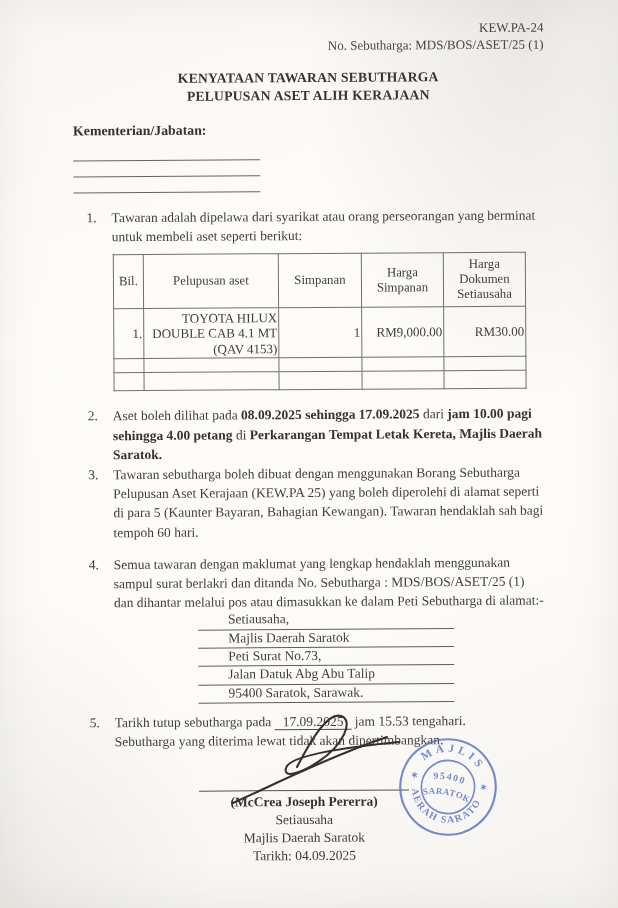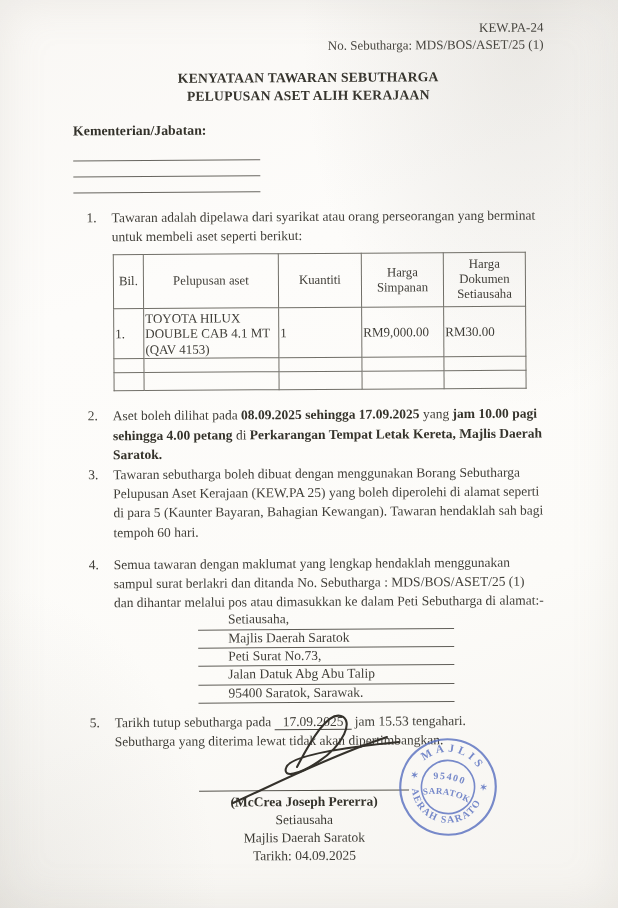"Kuantiti" th { text: Kuantiti -> Simpanan }
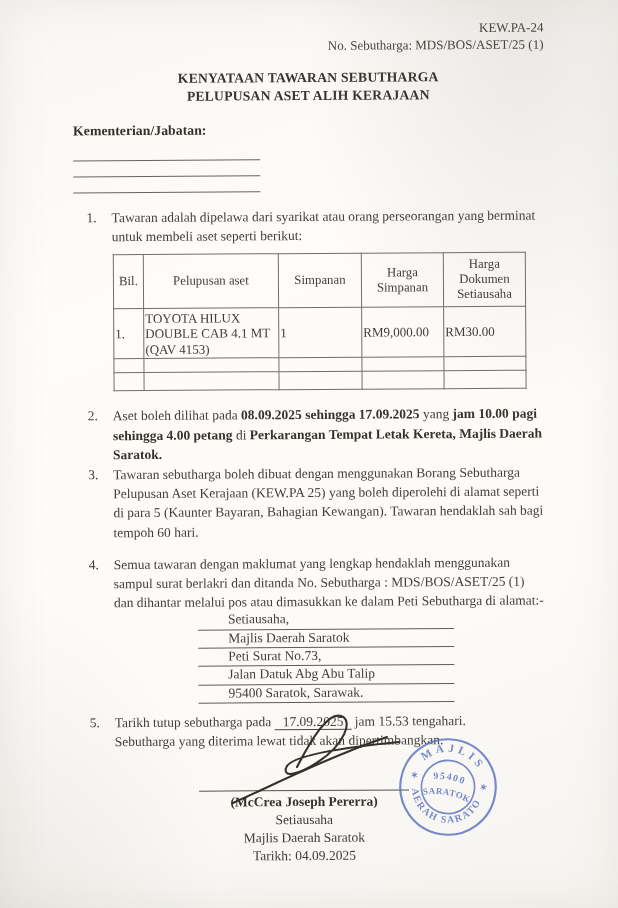"TOYOTA HILUX" table.asset td { text-align: left -> right }
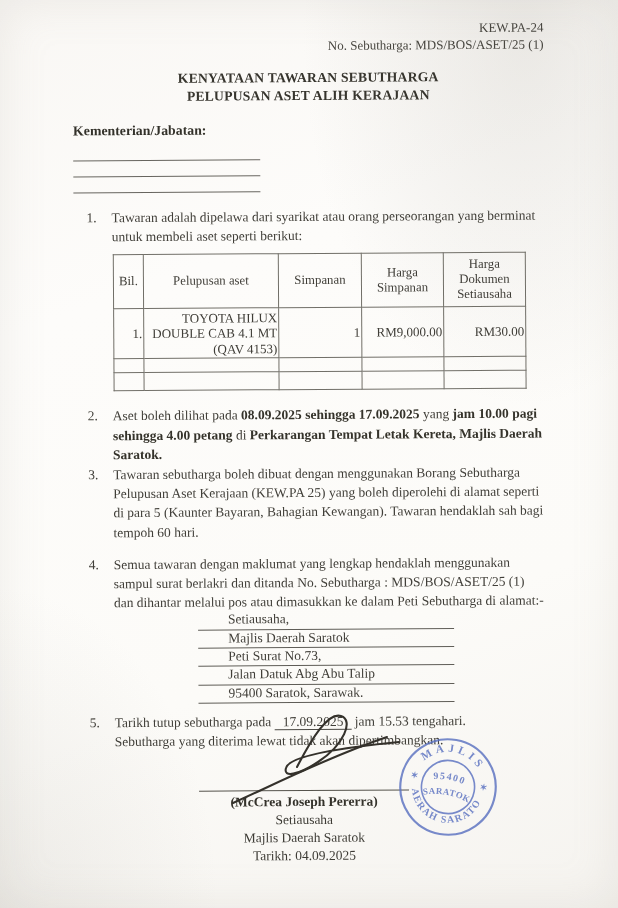"yang" span { text: yang -> dari }
